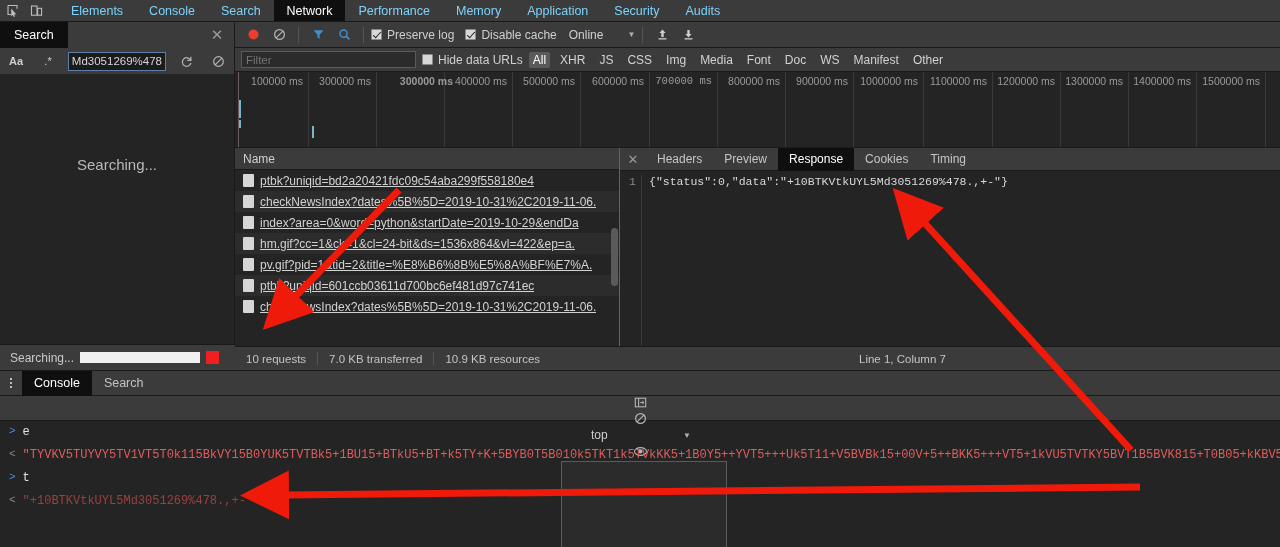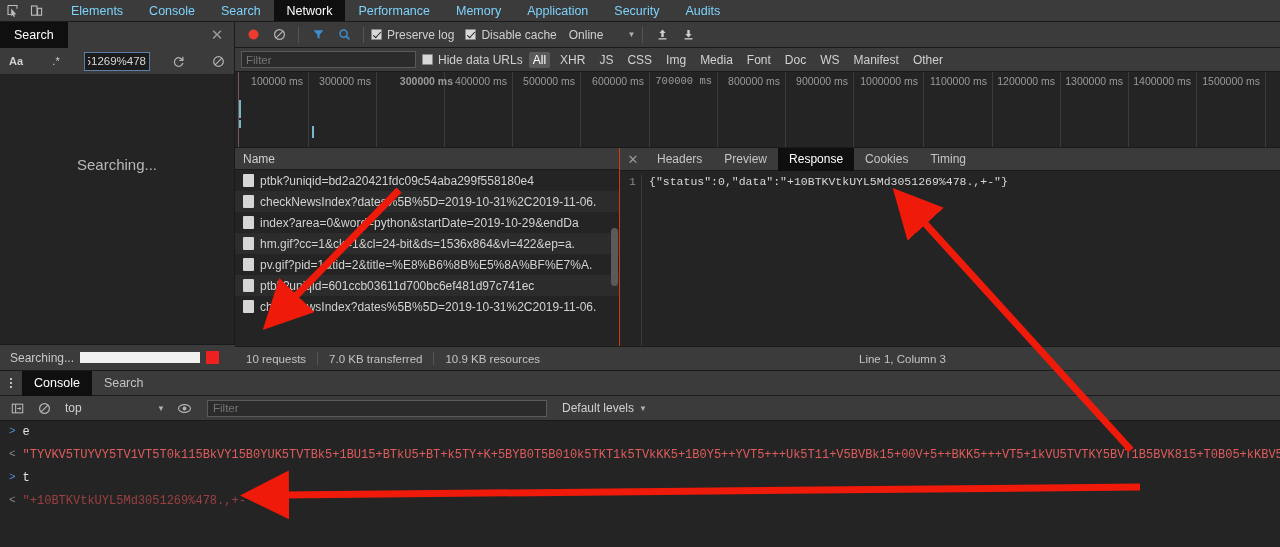"Aa" .search-inputrow { gap: 16px -> 8px }
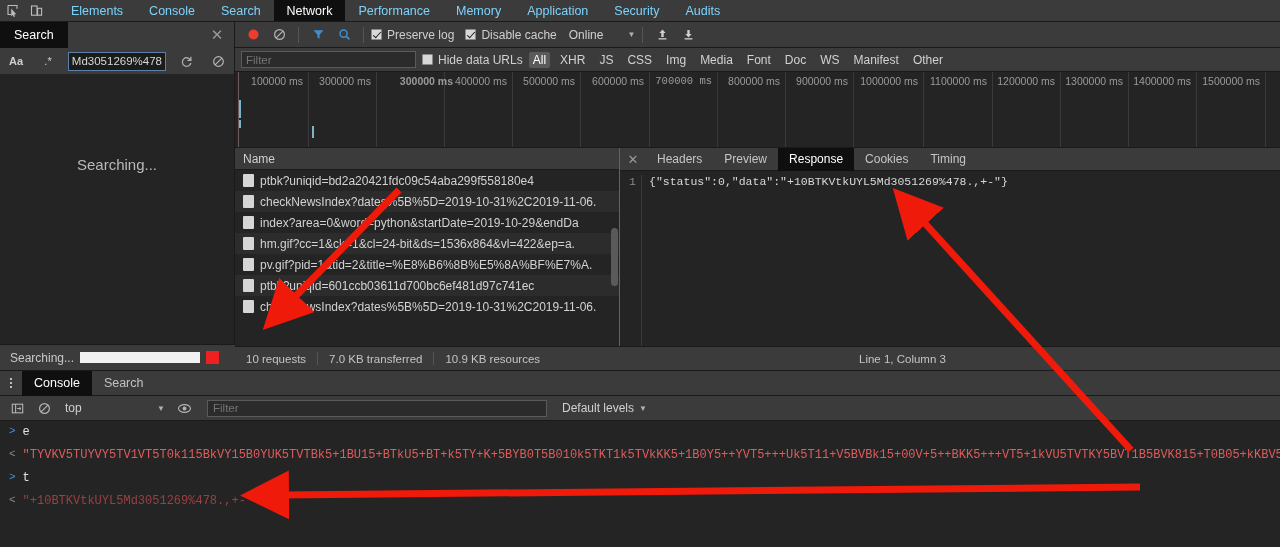"ptbk?uniqid=bd2a20421fdc09c54aba299f5581" .req-row { text-decoration: none -> underline }
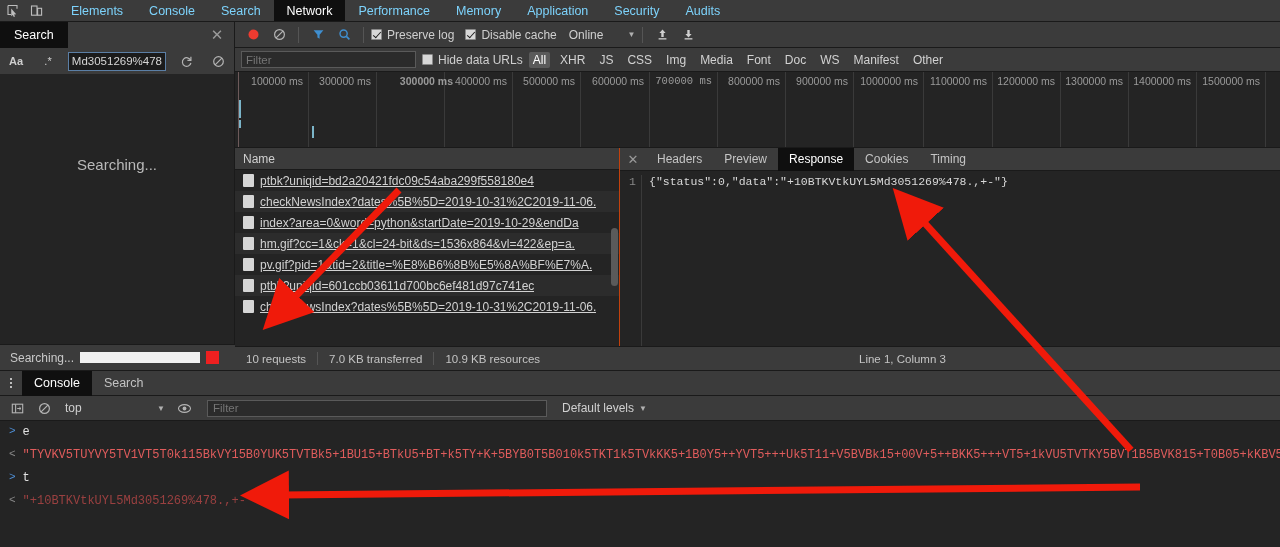"Line 1, Column 3" span.st-item { text: 3 -> 7 }
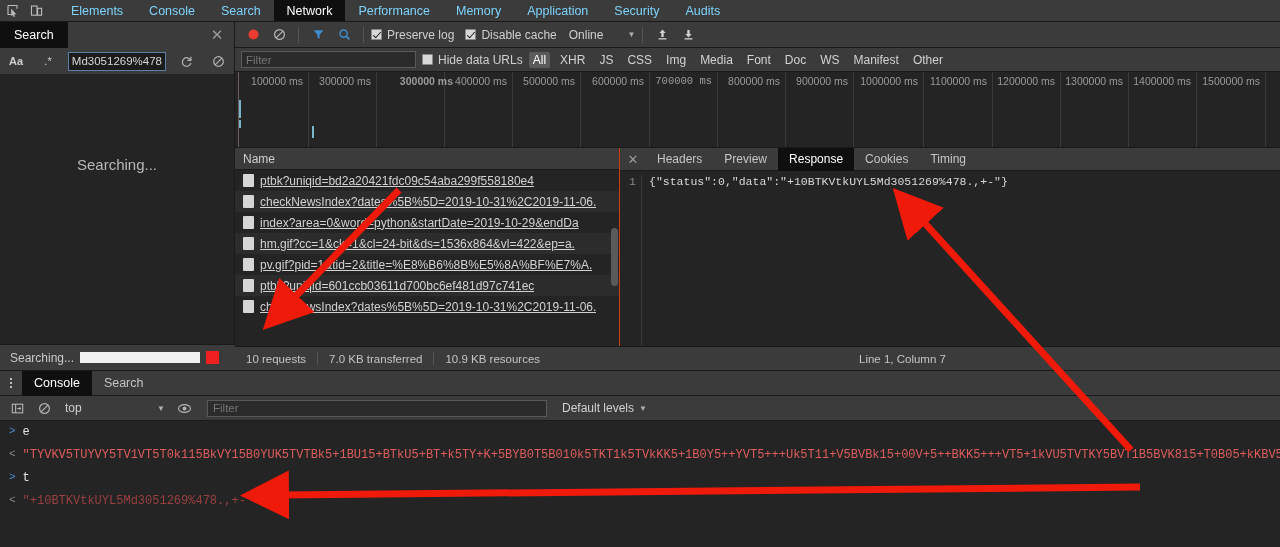"top" .console-toolbar { flex-direction: none -> column }
